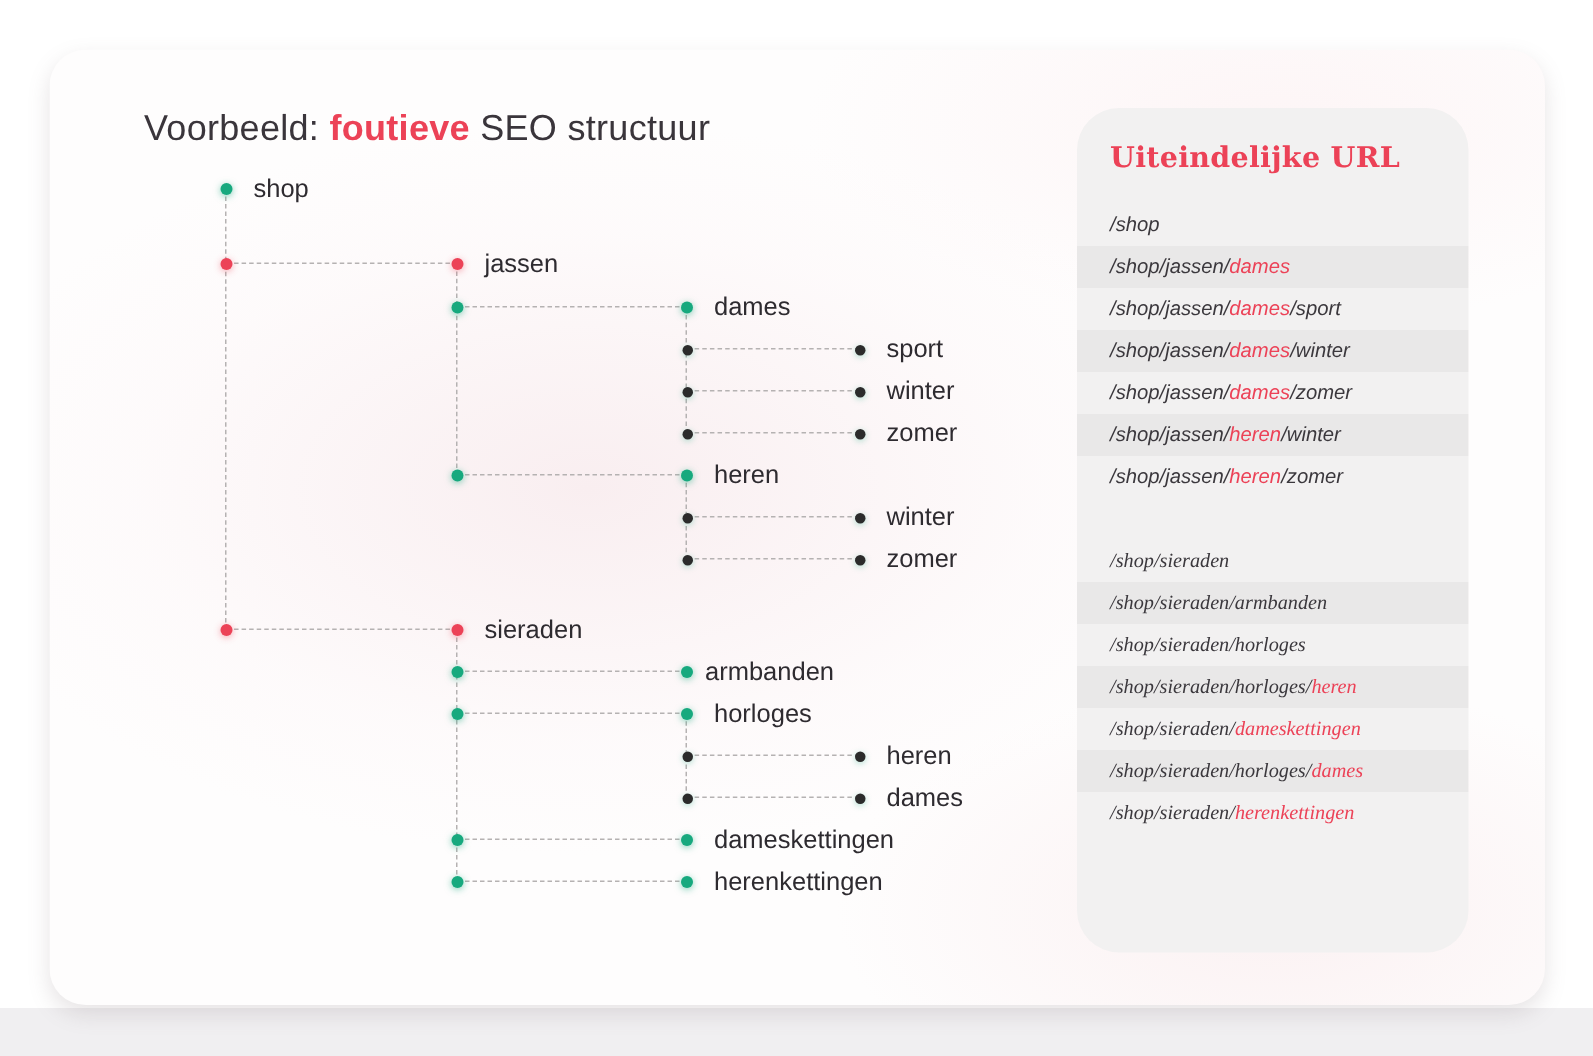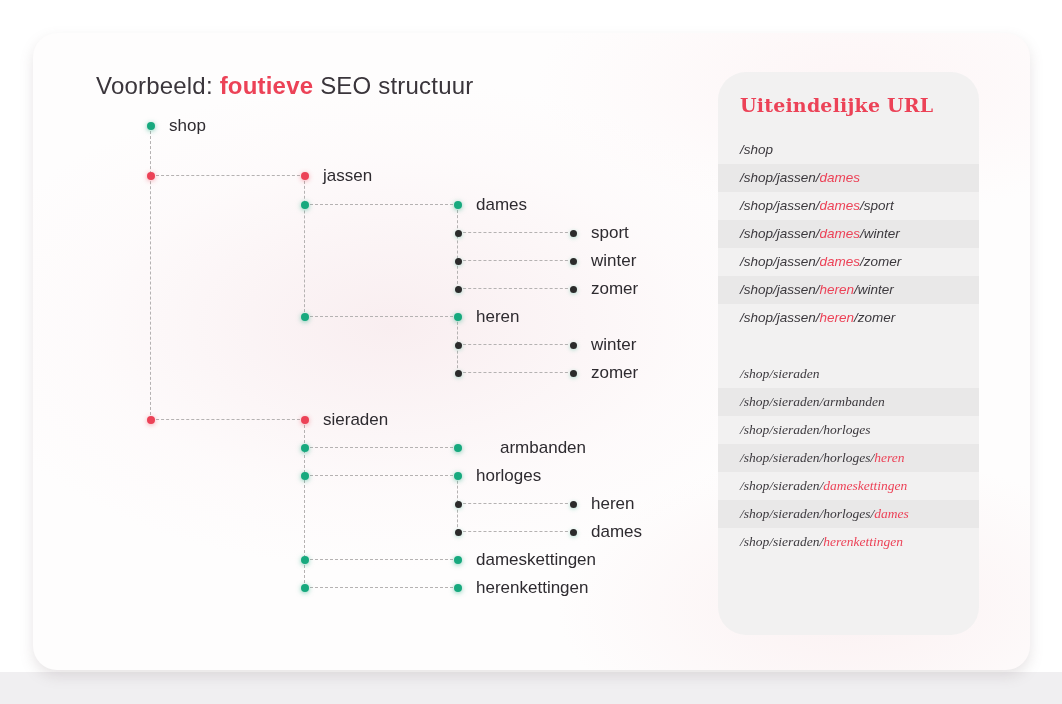"armbanden" div.tree-label { left: 500px -> 470px }
